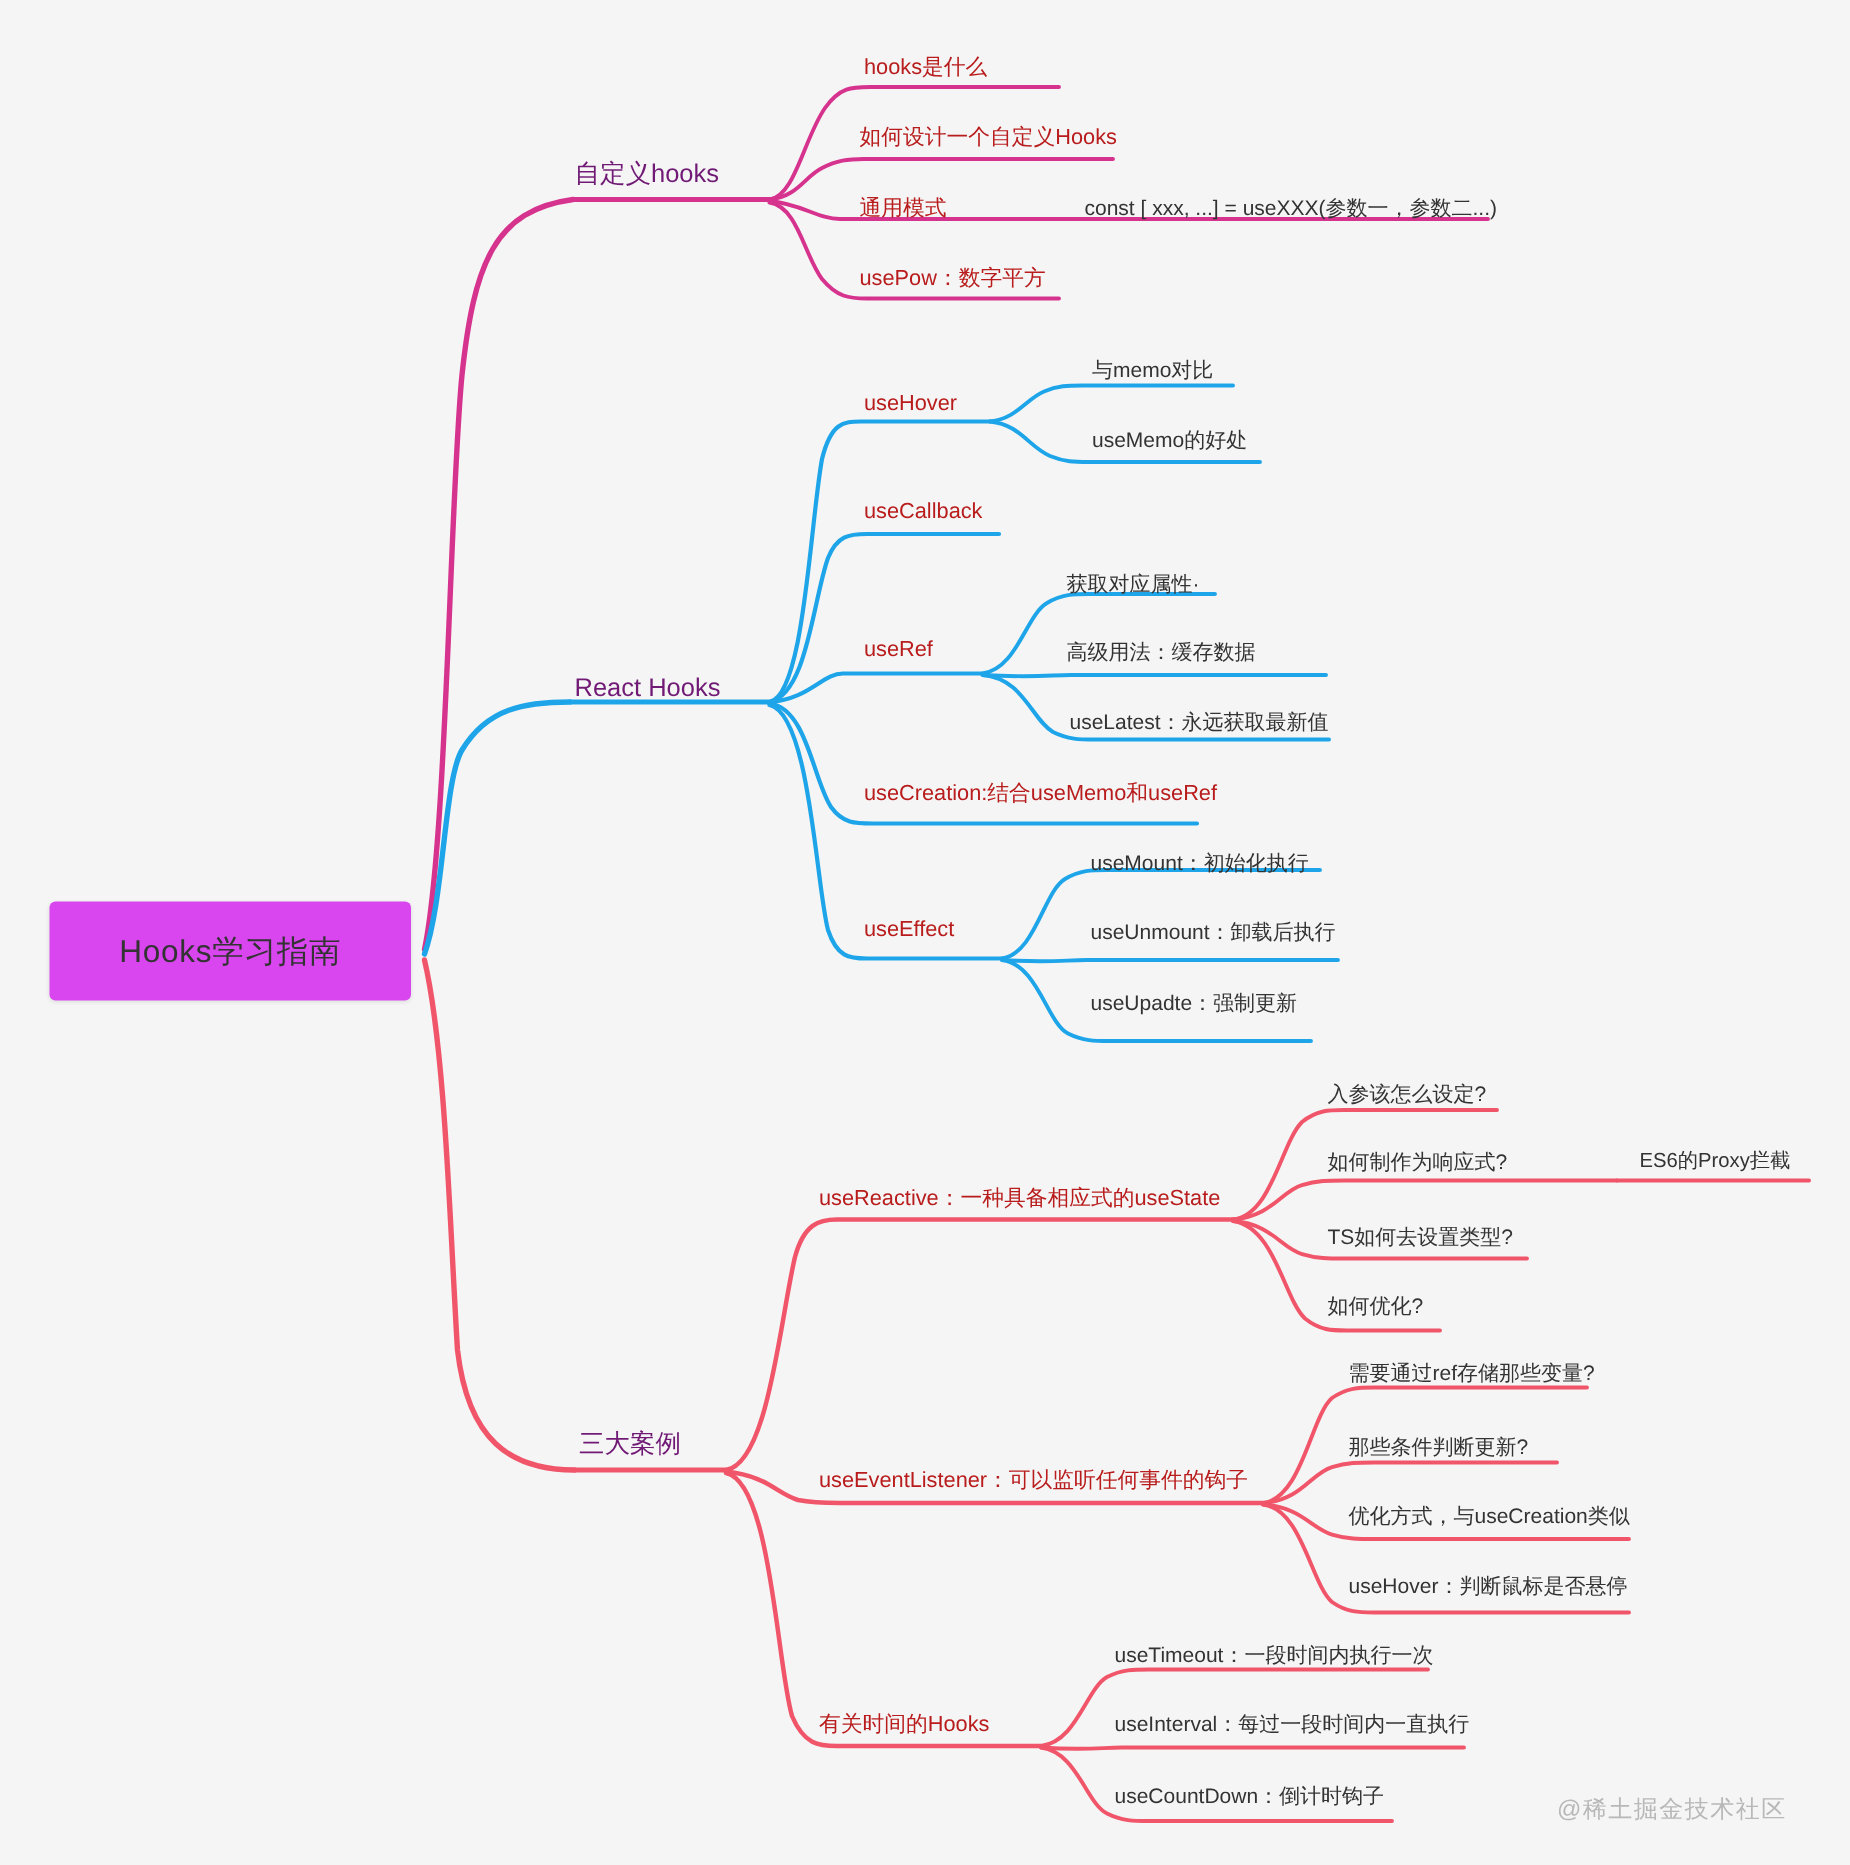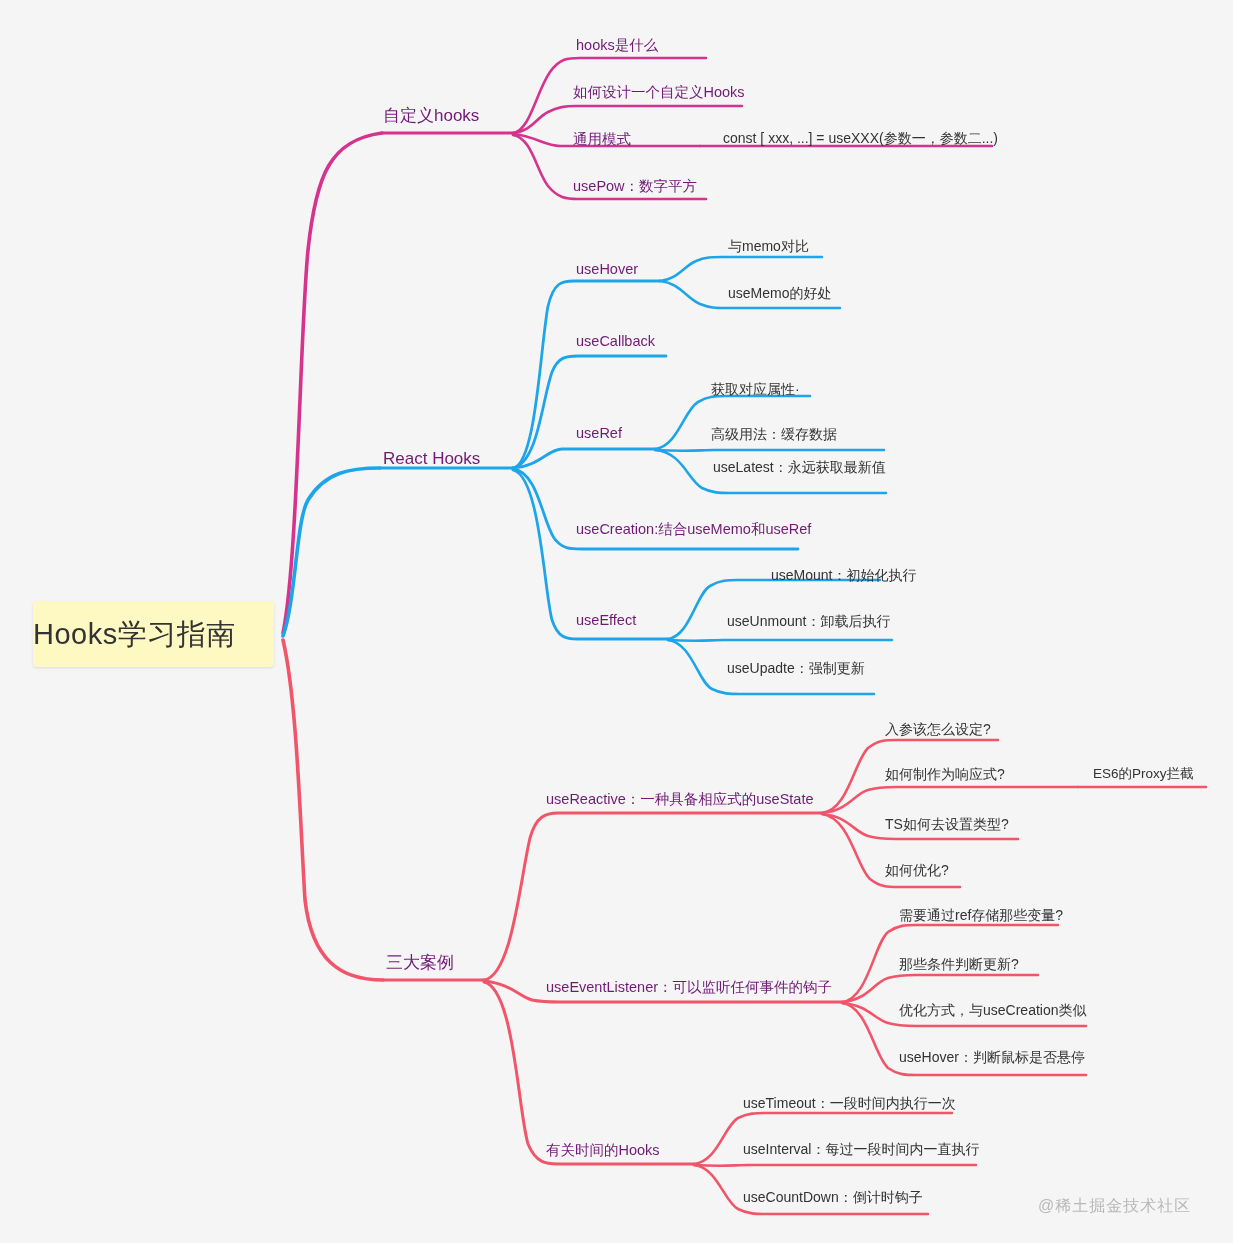"hooks是什么" .lvl2 { color: #701a75 -> #b91c1c }
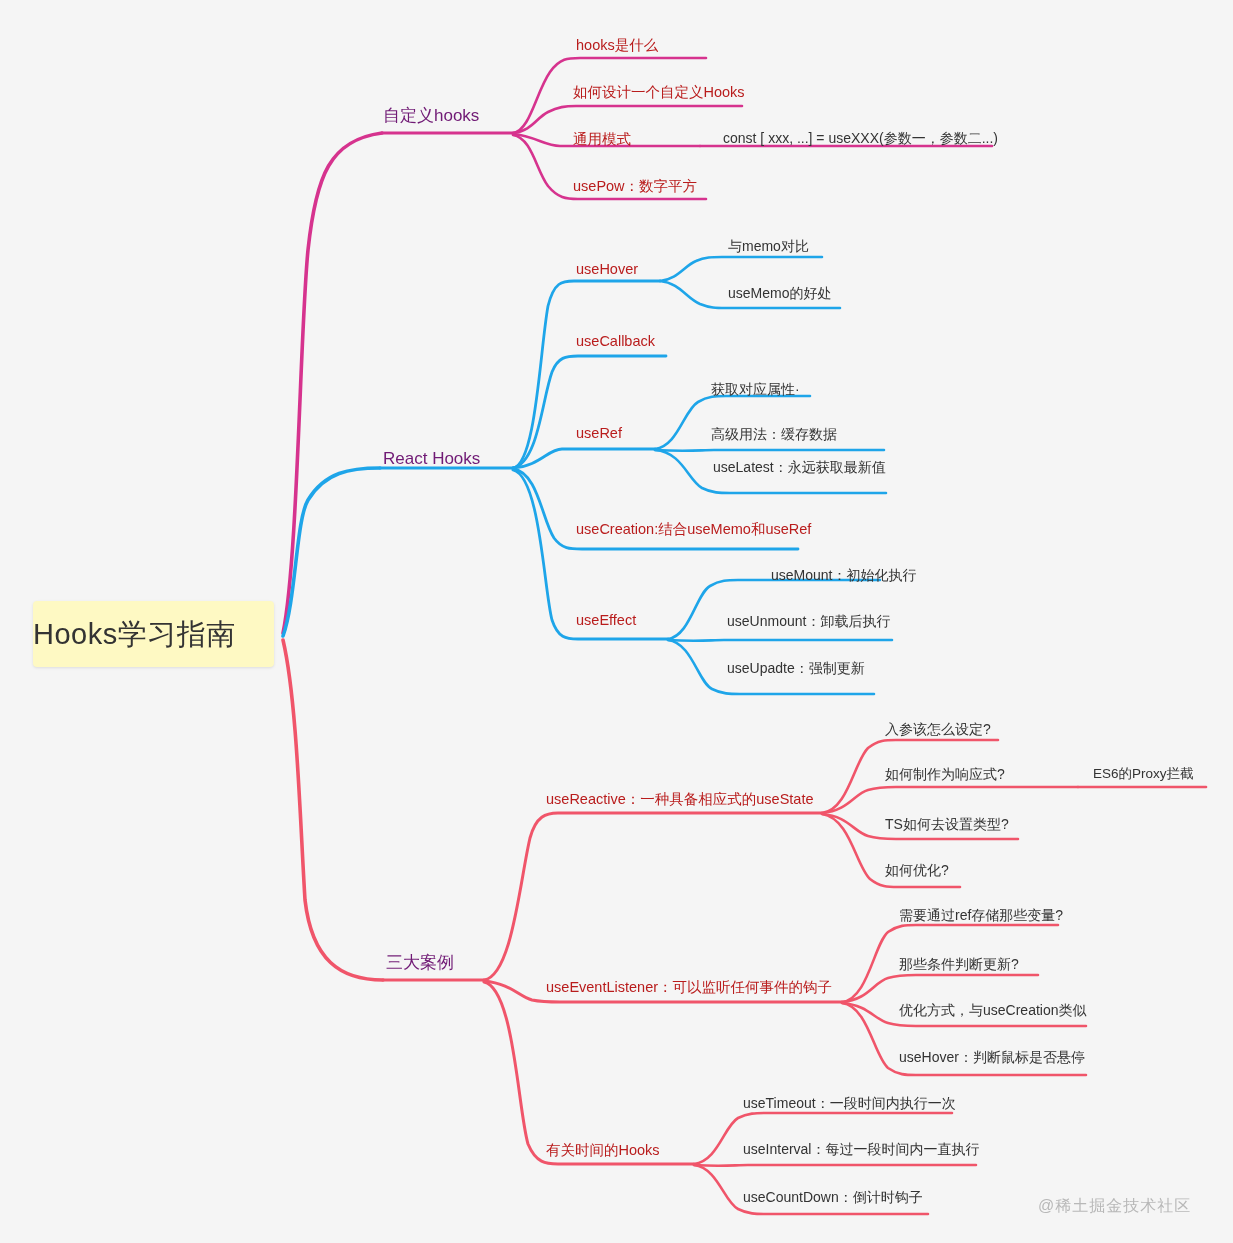"useLatest：永远获取最新值" div.node { top: 460px -> 474px }
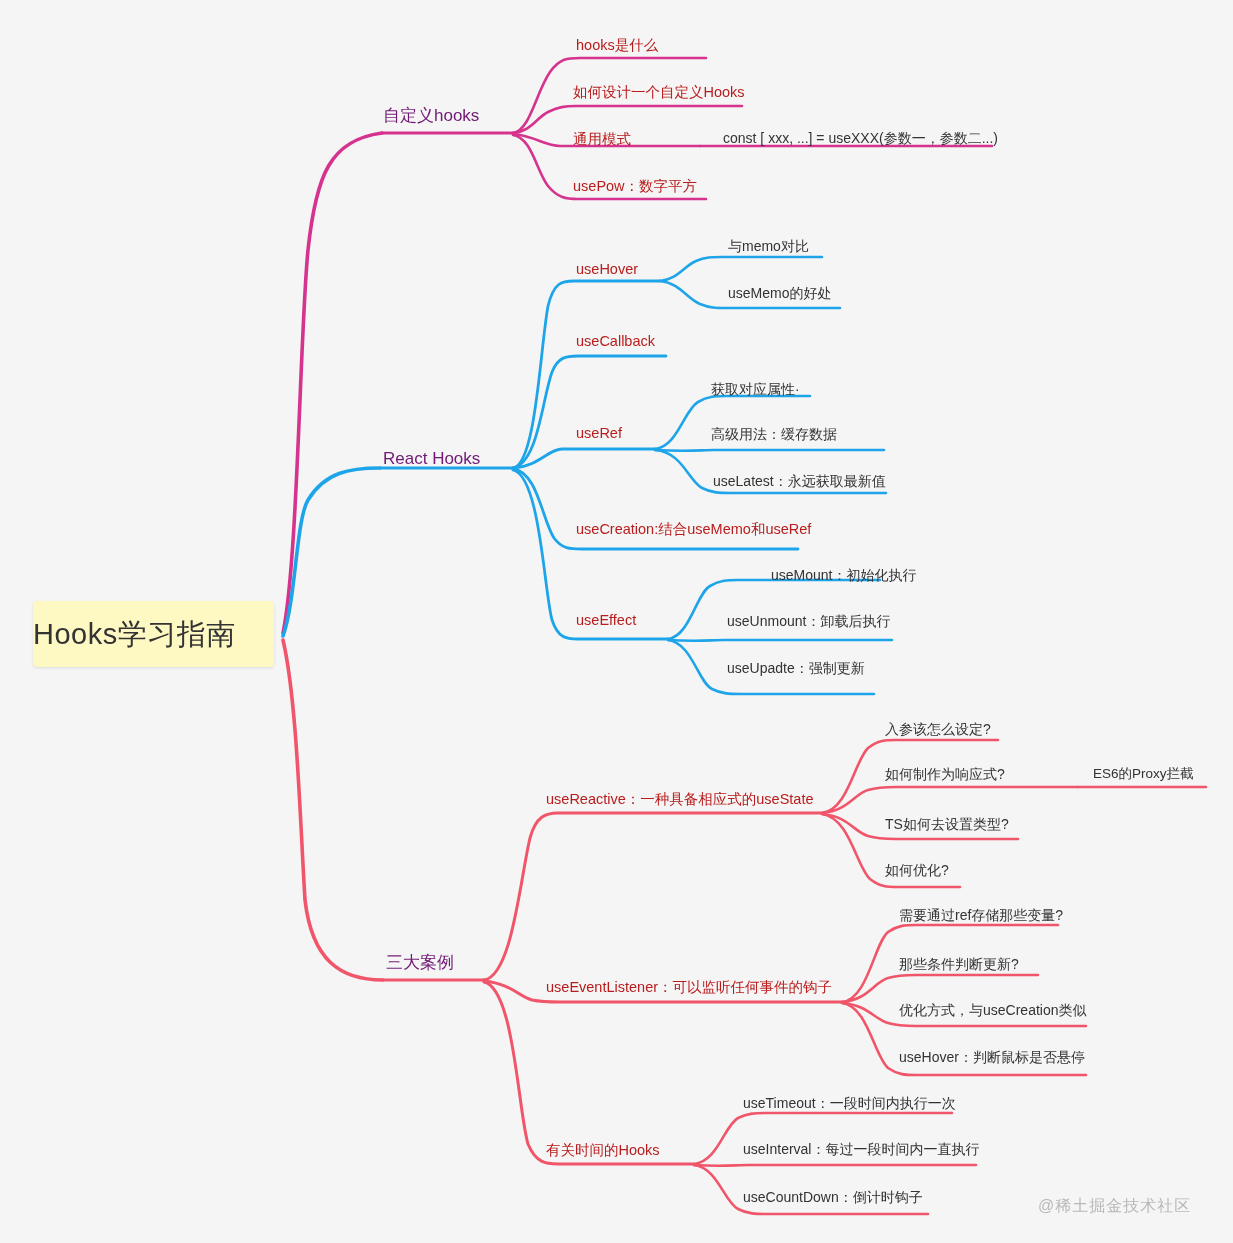"useMount：初始化执行" div.node { margin-left: 44px -> none }
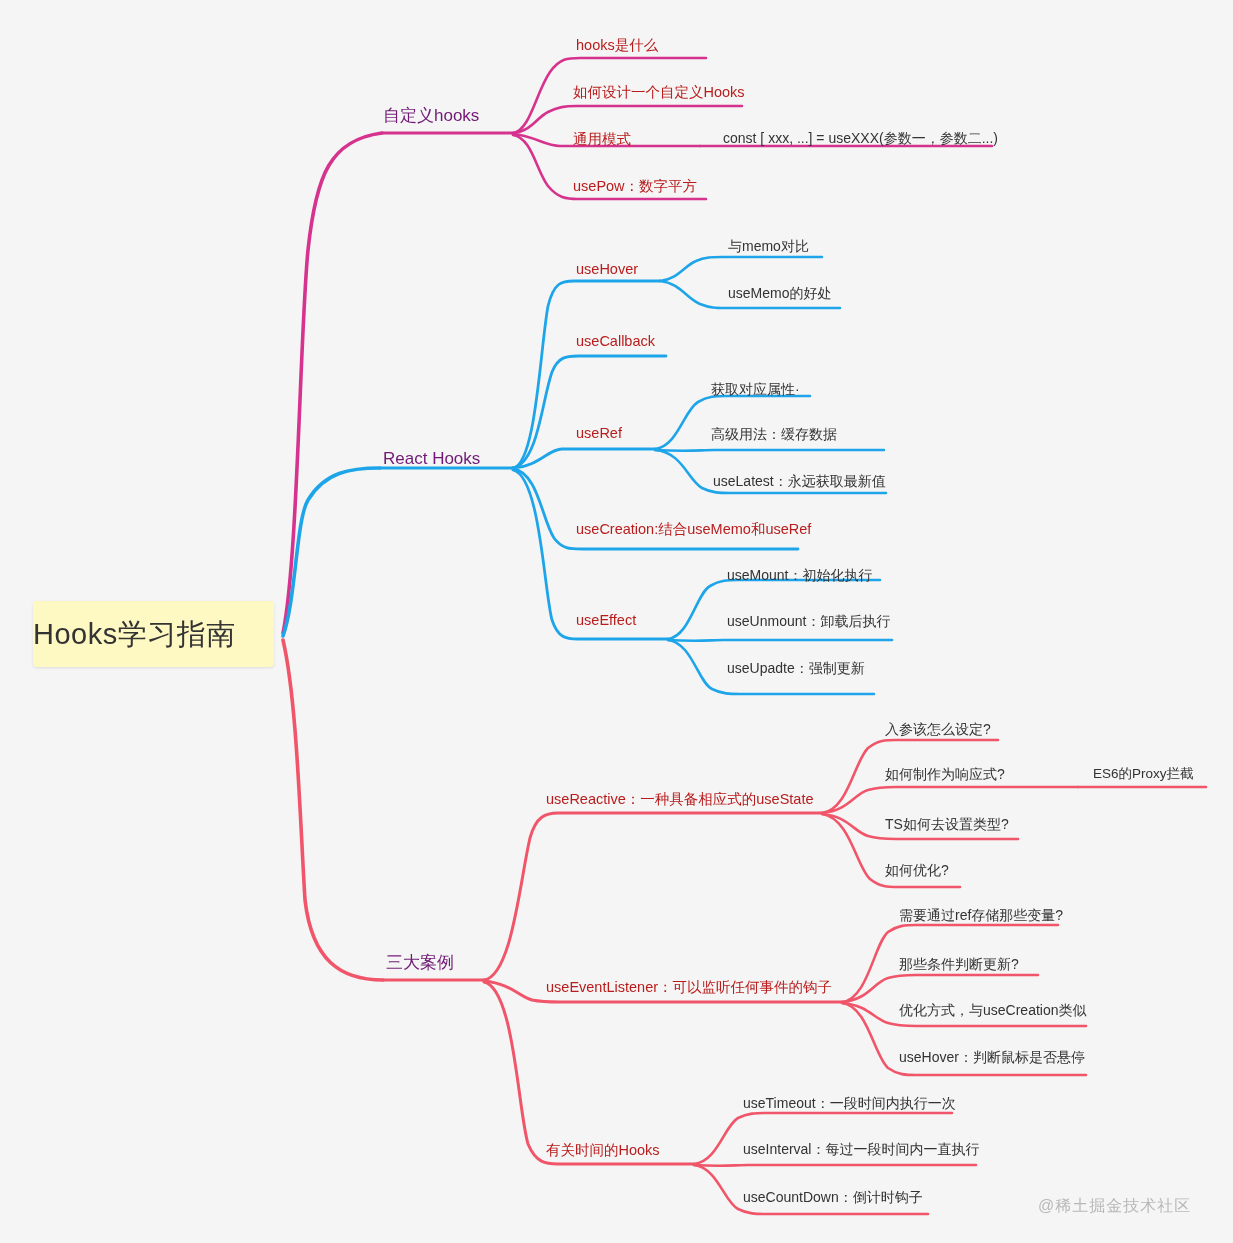"Hooks学习指南" .root-node { background: #fef9c3 -> #d946ef; font-size: 29px -> 21px; justify-content: flex-start -> center }
